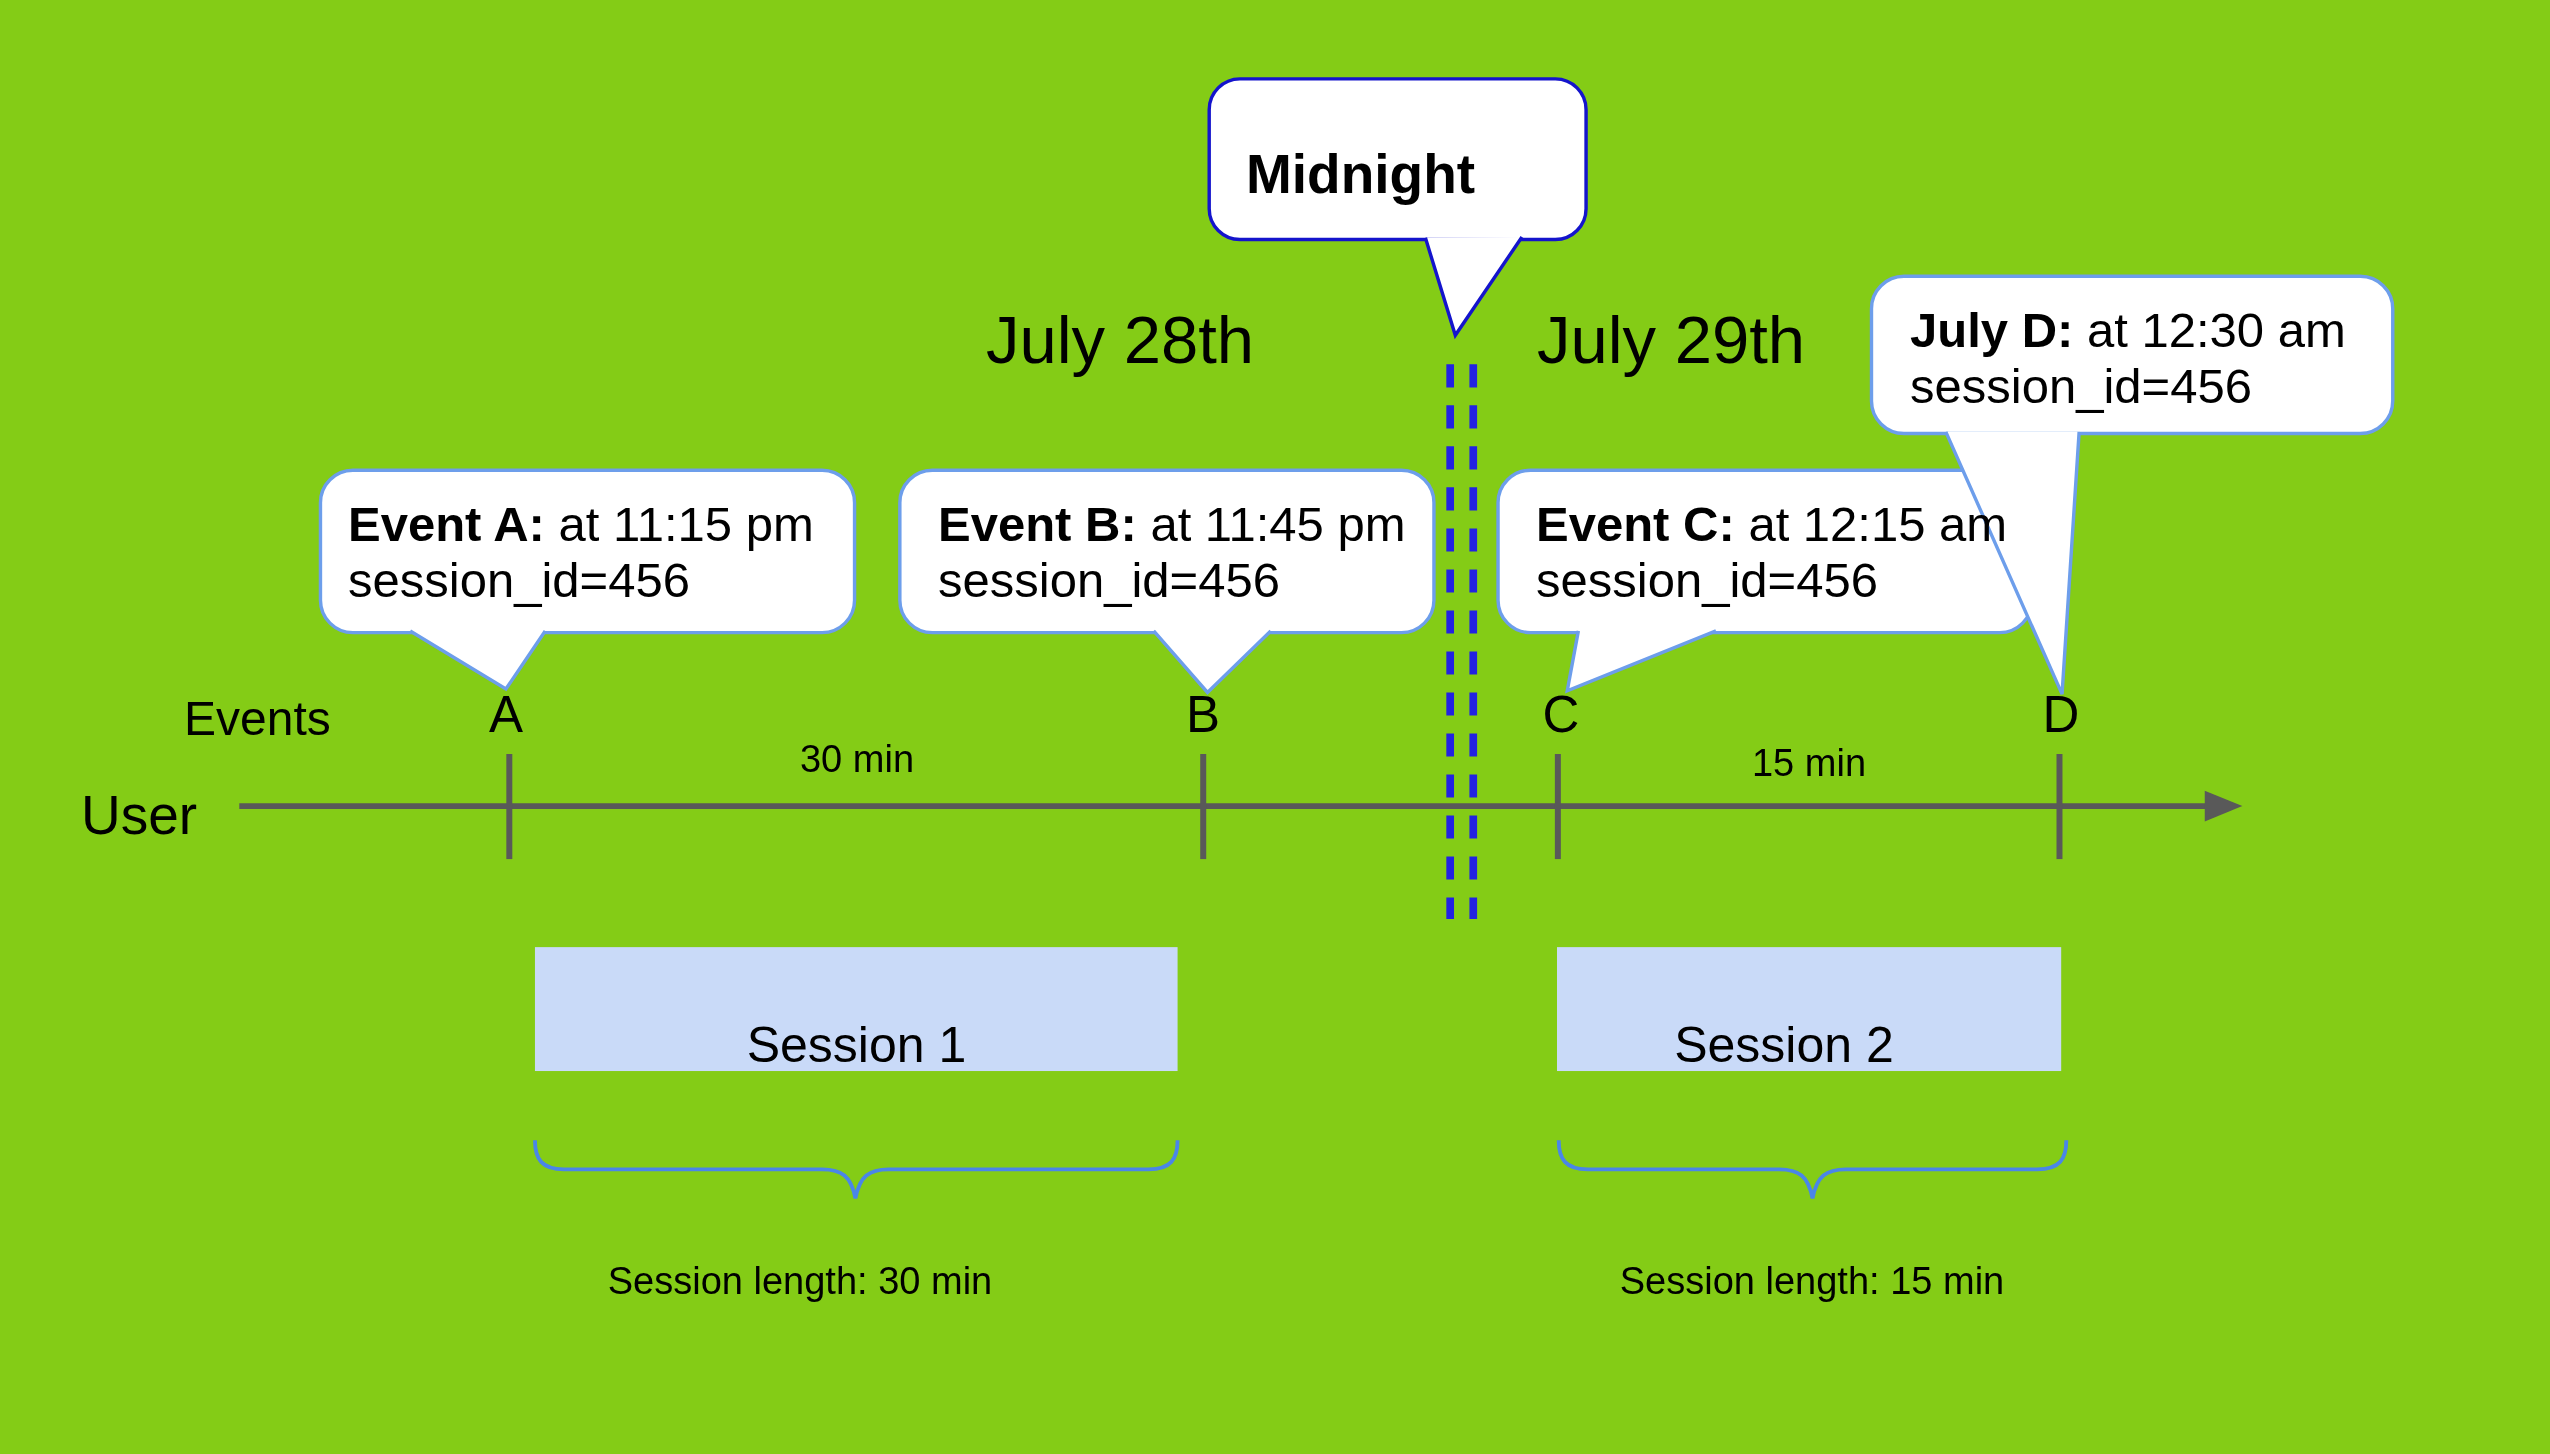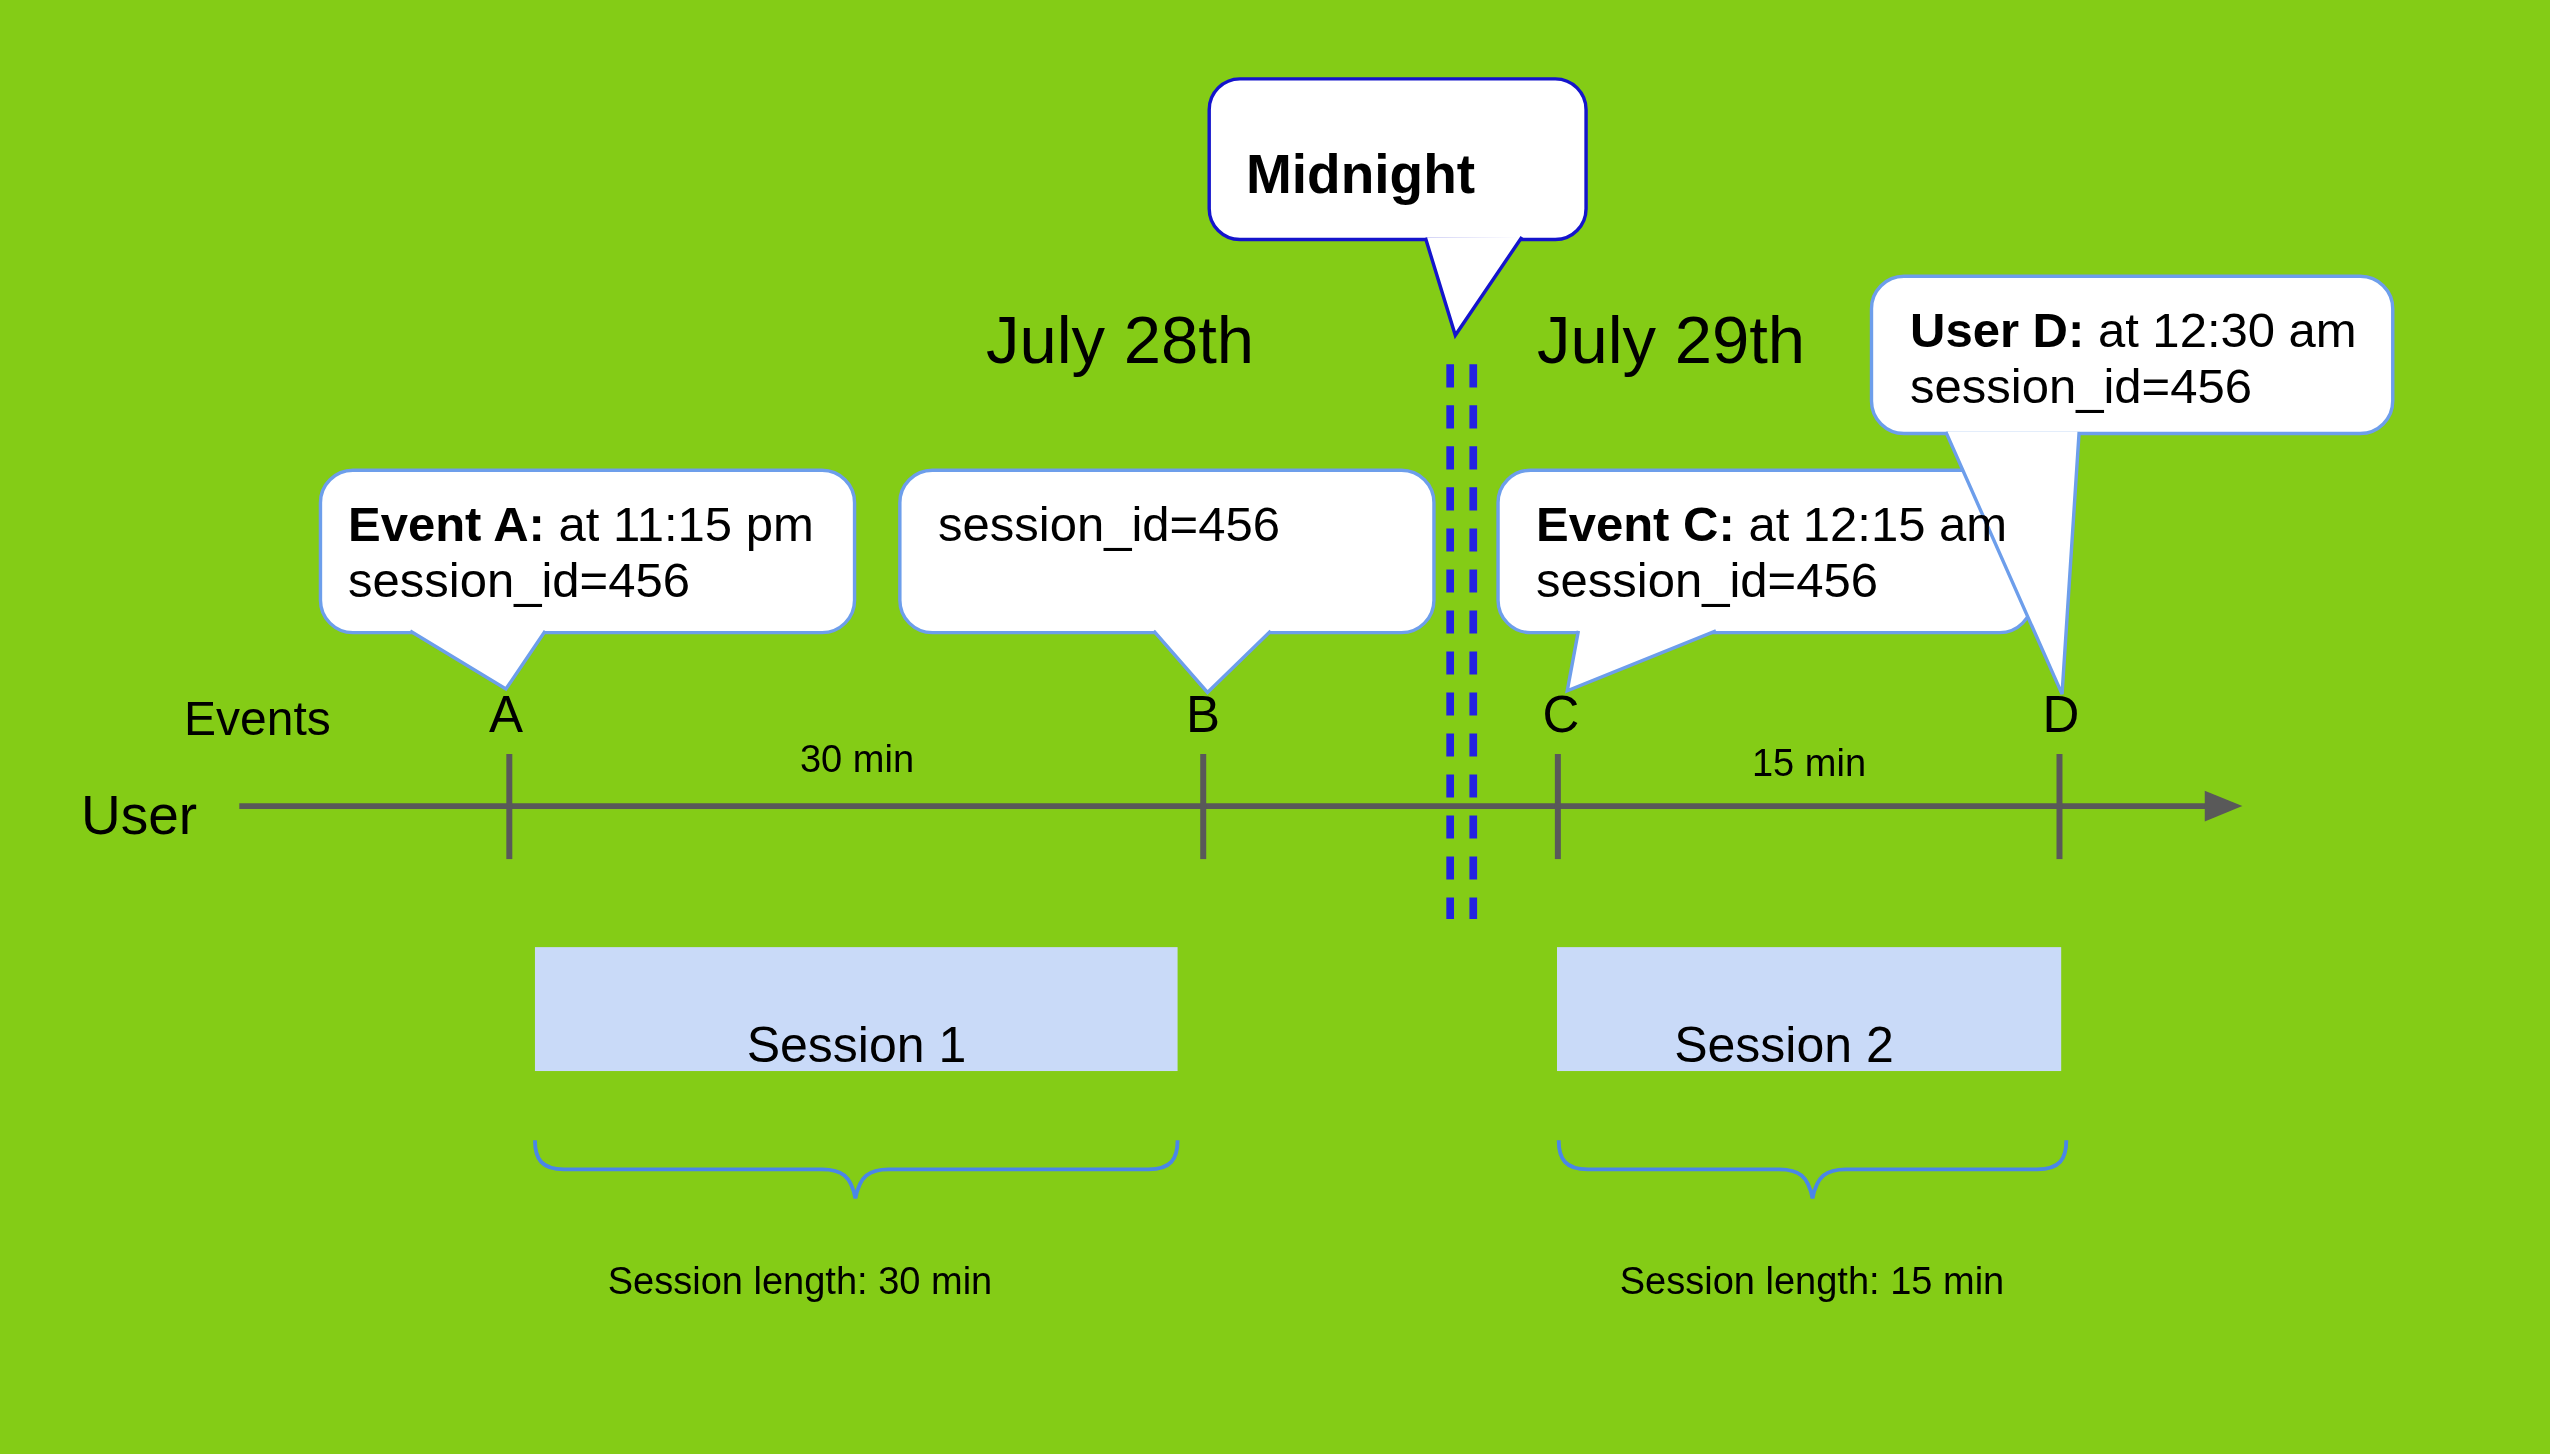"User D:" b { text: User -> July }
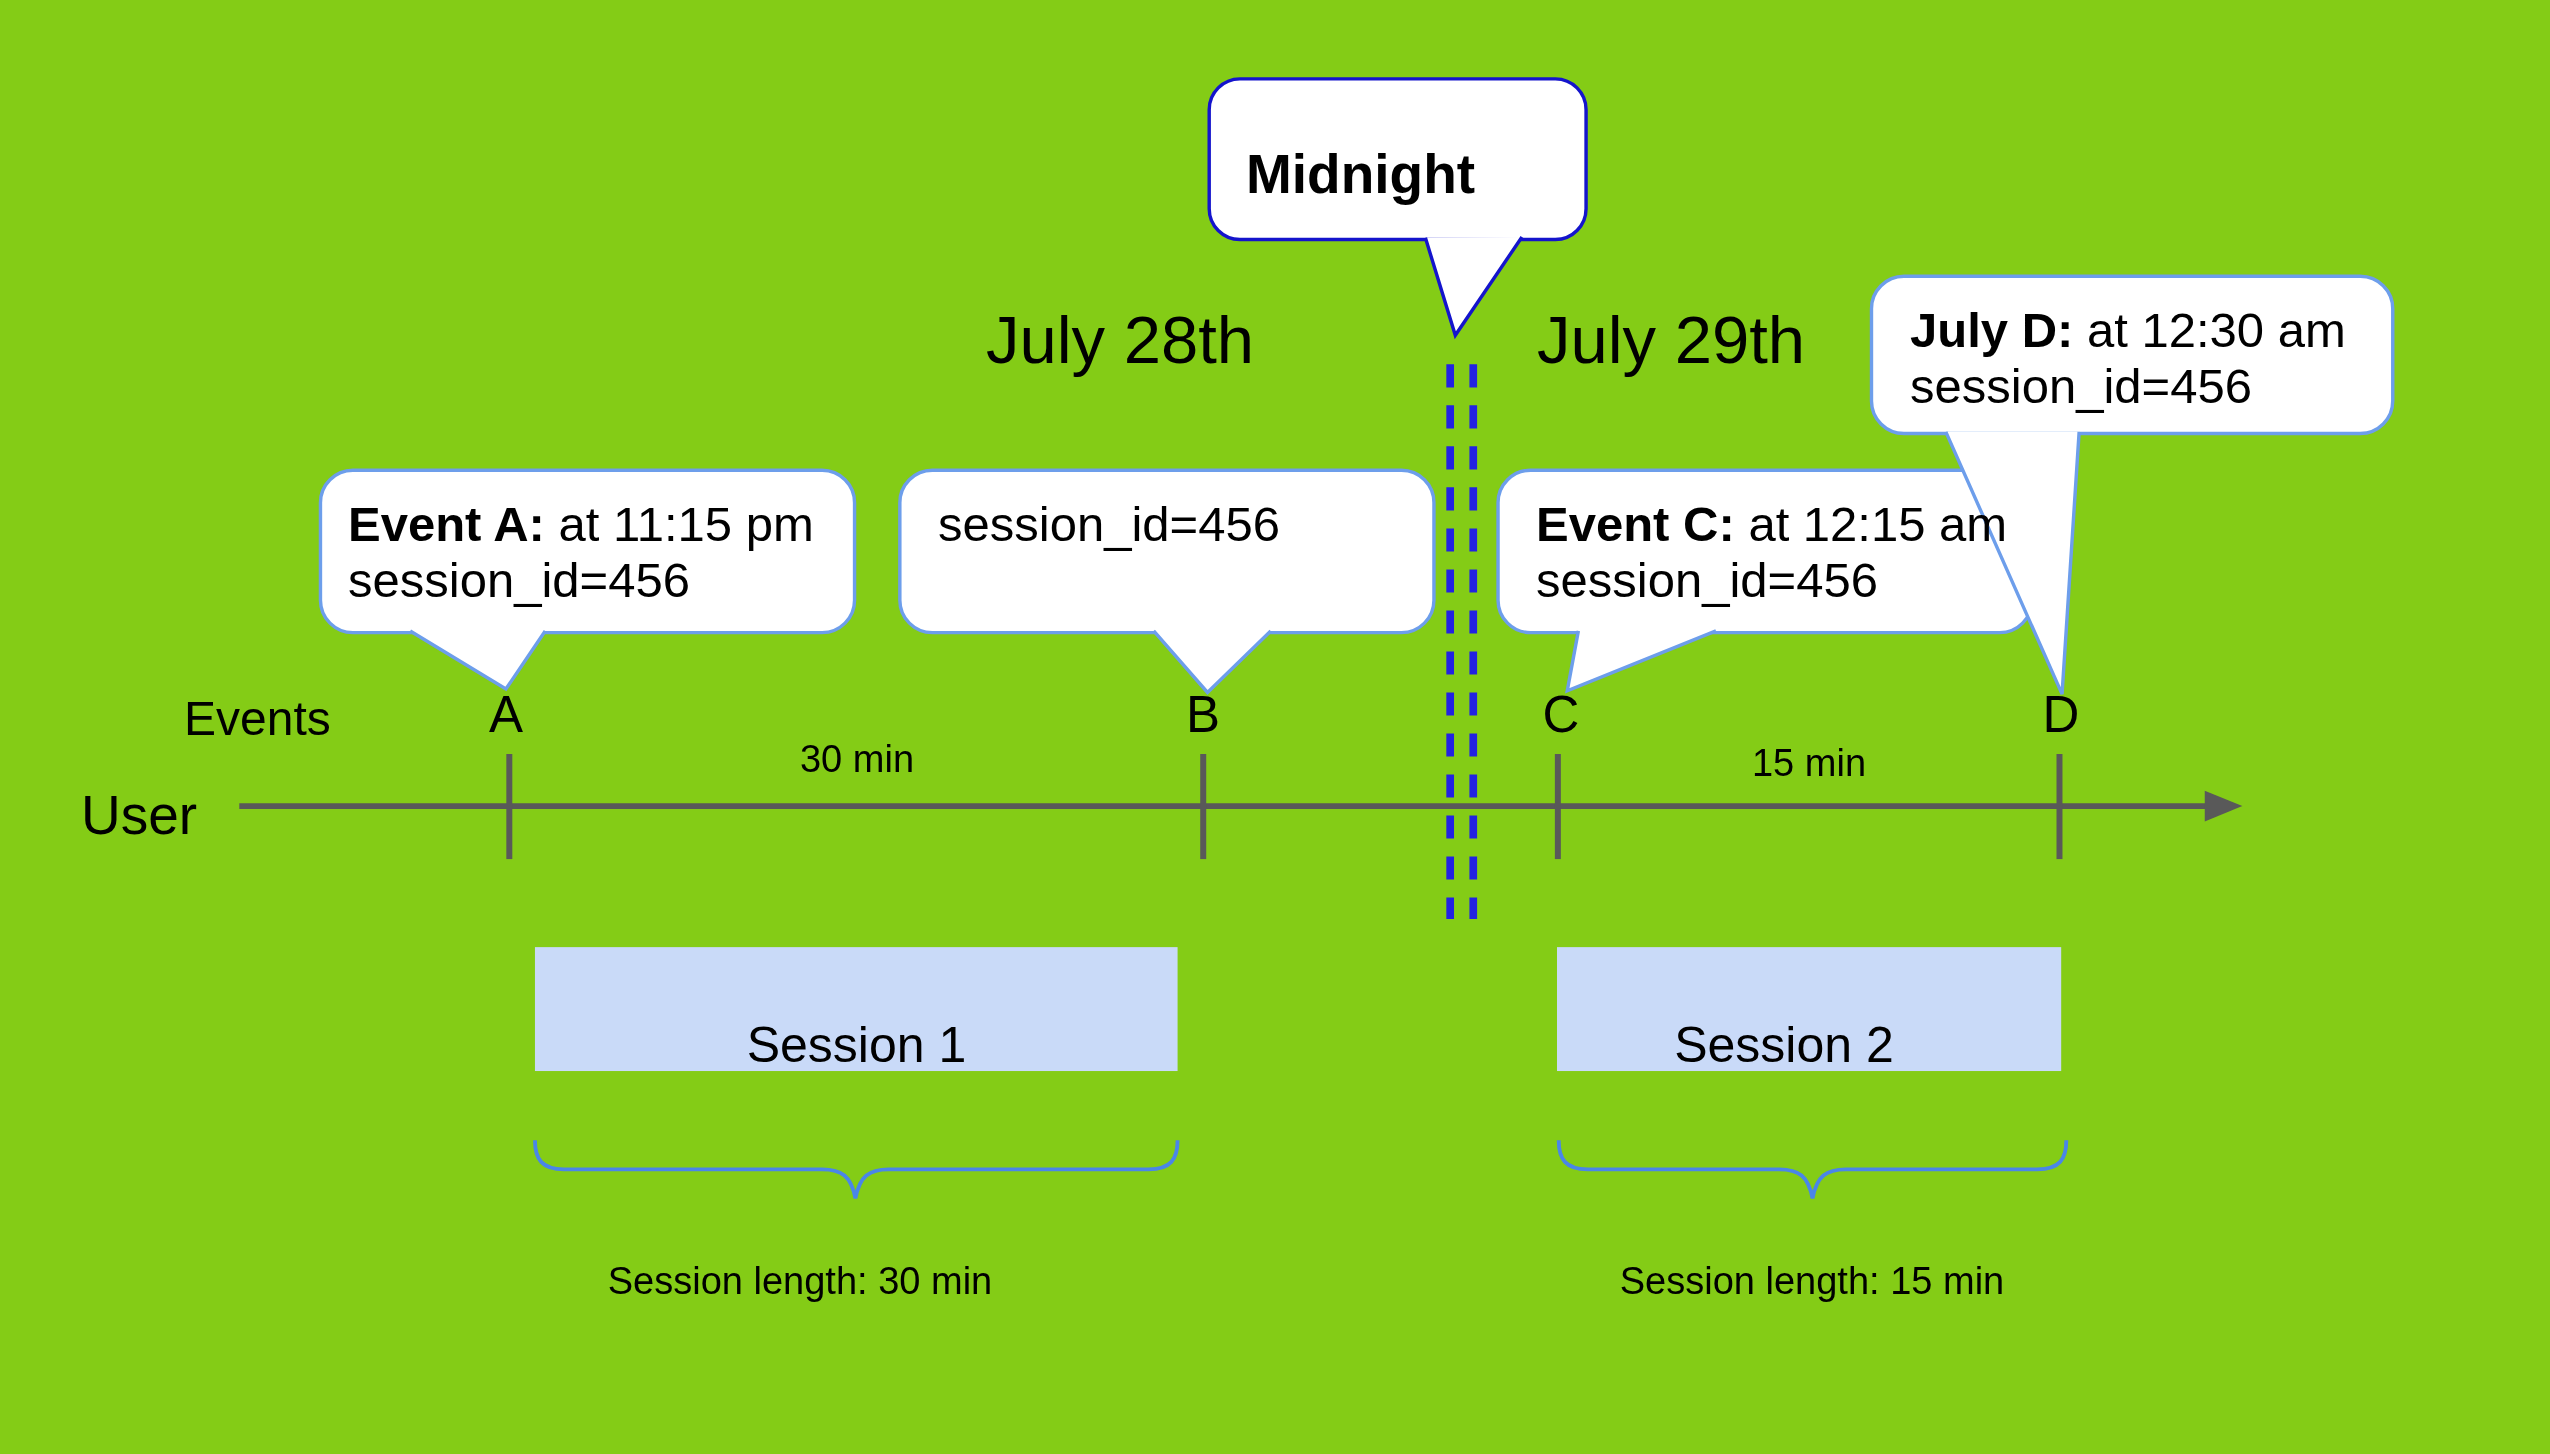"Event B: at 11:45 pm" div { html: none -> <div><b>Event B:</b><span> at 11:45 pm</span></div> }
